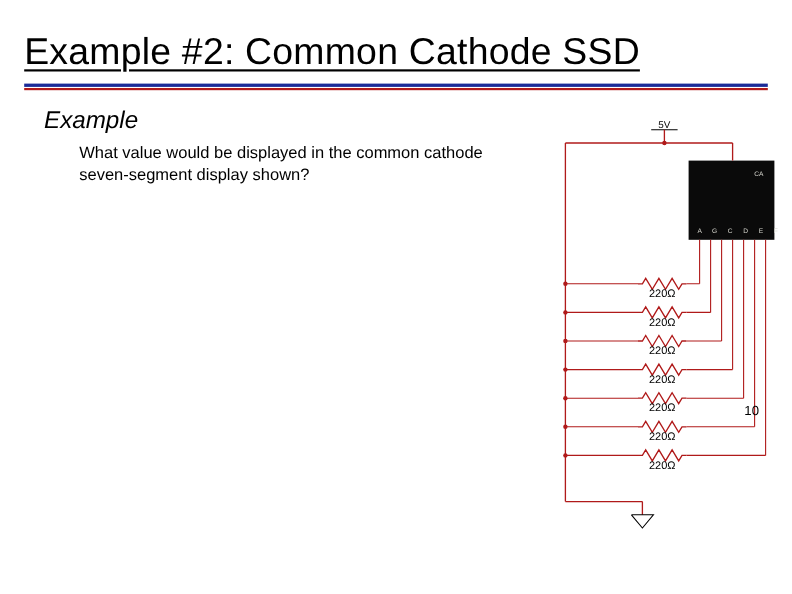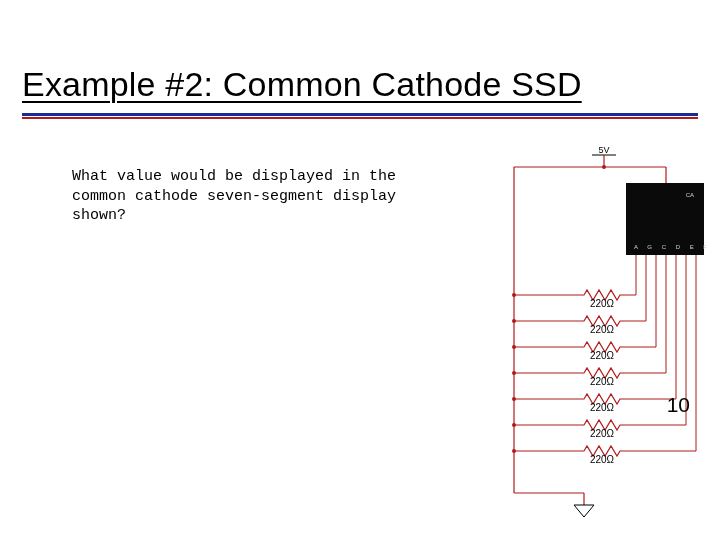"Example #2: Common Cathode SSD" .slide { margin-top: 37px -> none }
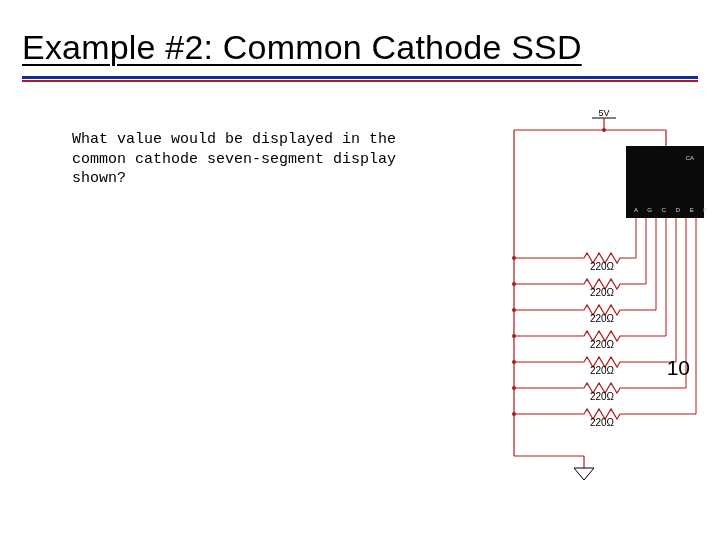"Example" div.subhead { html: none -> <div>Example</div> }
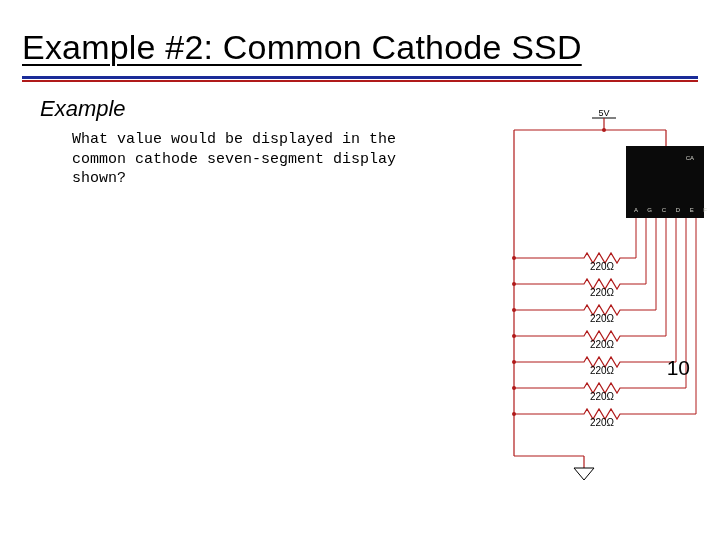"What value would be displayed" .body-text { font-family: Liberation Mono, monospace -> none }
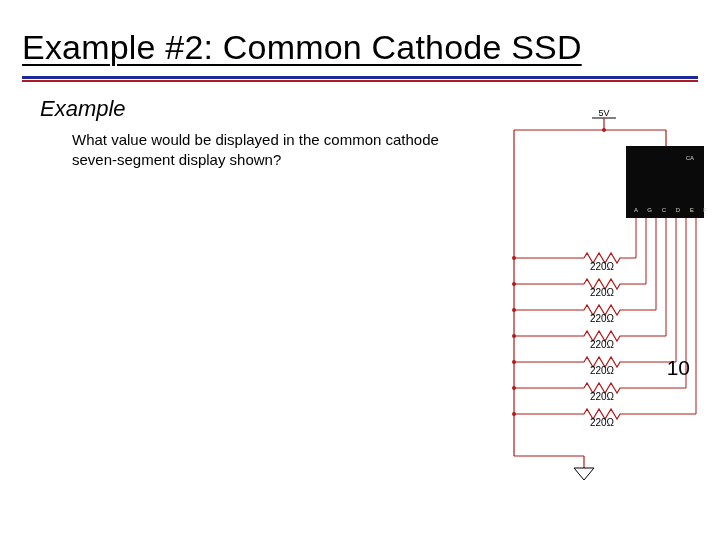"10" .page-num { font-size: 21px -> 12px }
